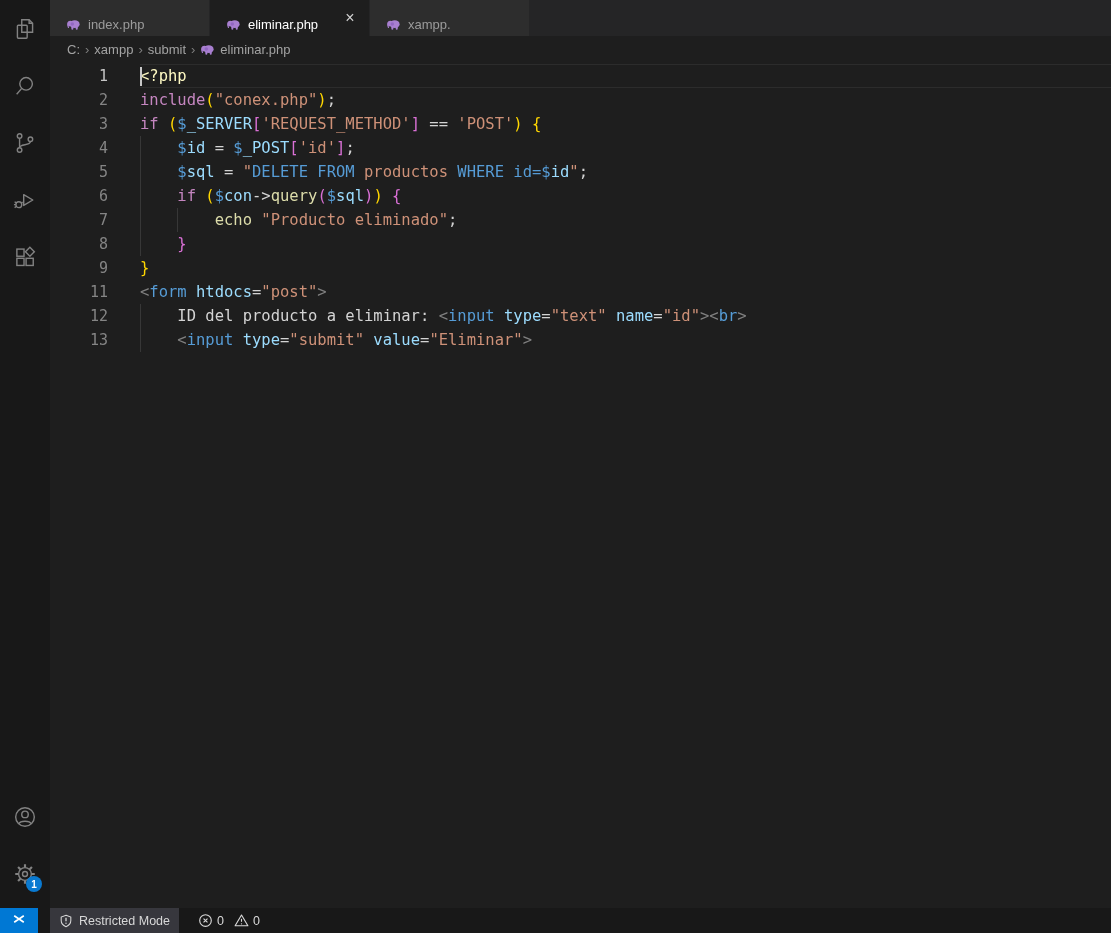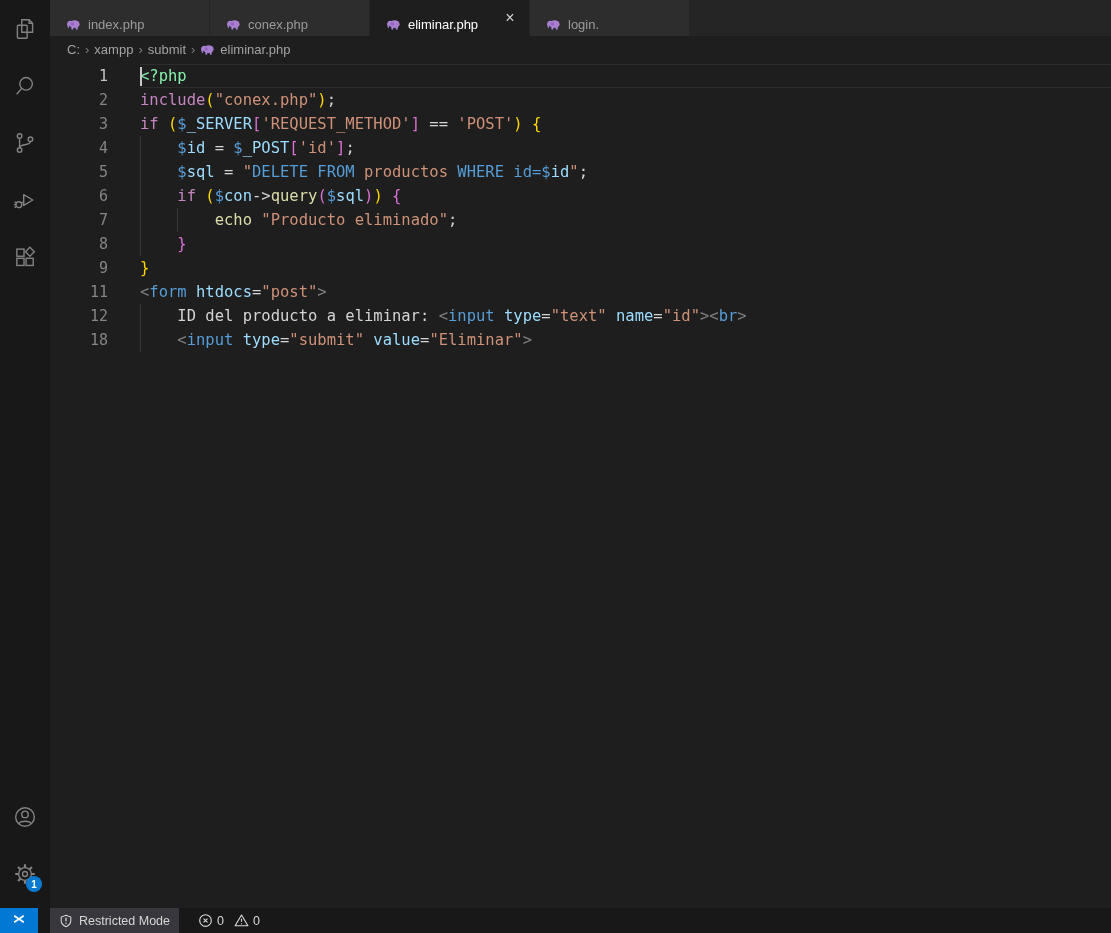"conex.php" div.tab { html: <div> <span> <svg> <g> <ellipse></ellipse> <circle></circle> <rect></rect> <rect></rect> </g> <path></path> <circle></circle> </svg> </span> <span>conex.php</span> </div> -> none }
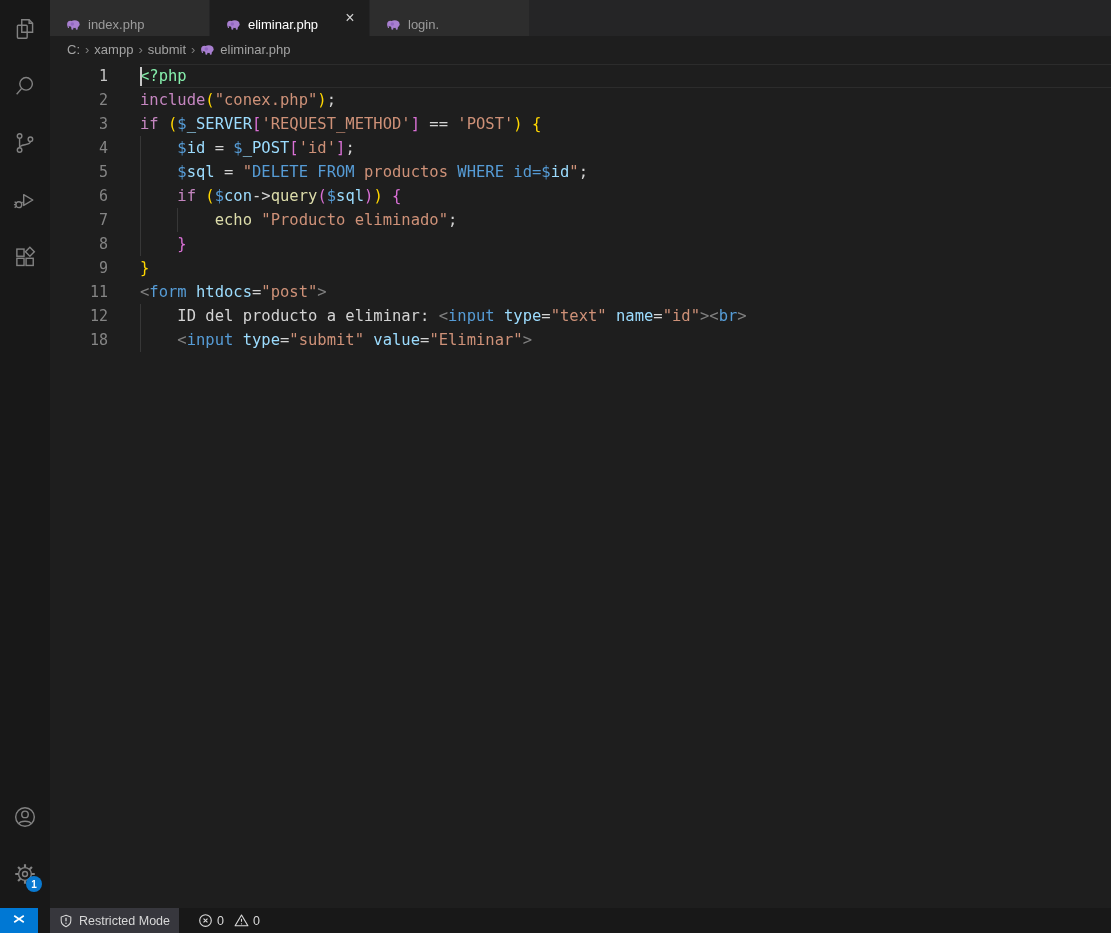"login." span { text: login -> xampp }
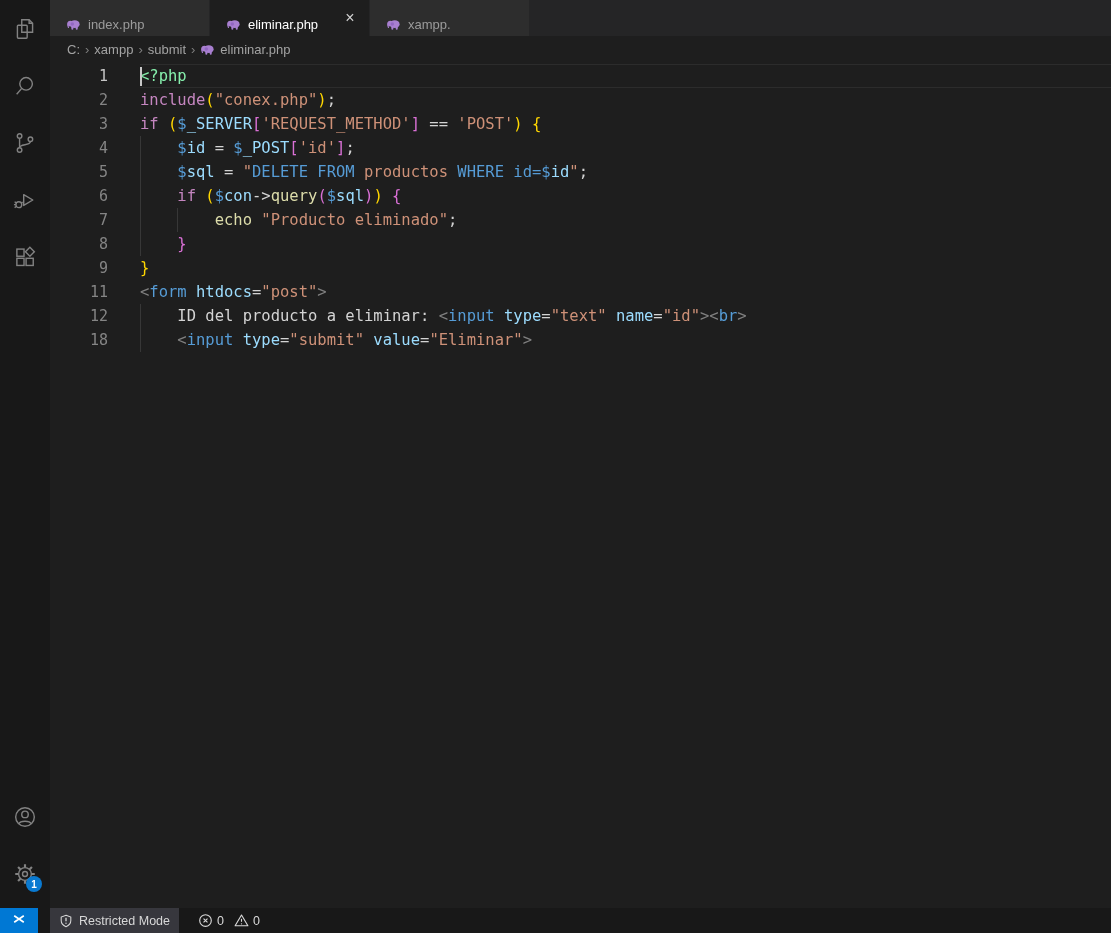"<?php" span { color: #86efac -> #fef9c3 }
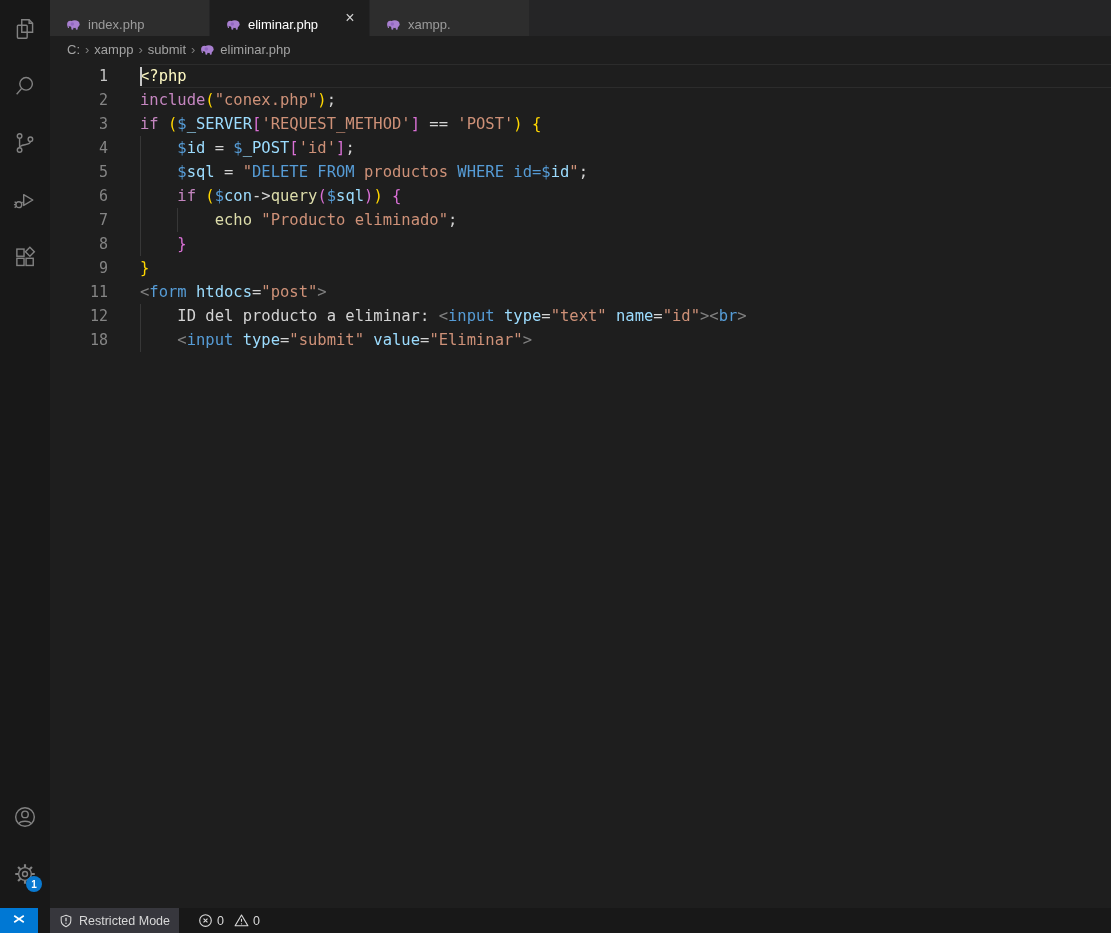"18" div.gutter { text: 18 -> 13 }
